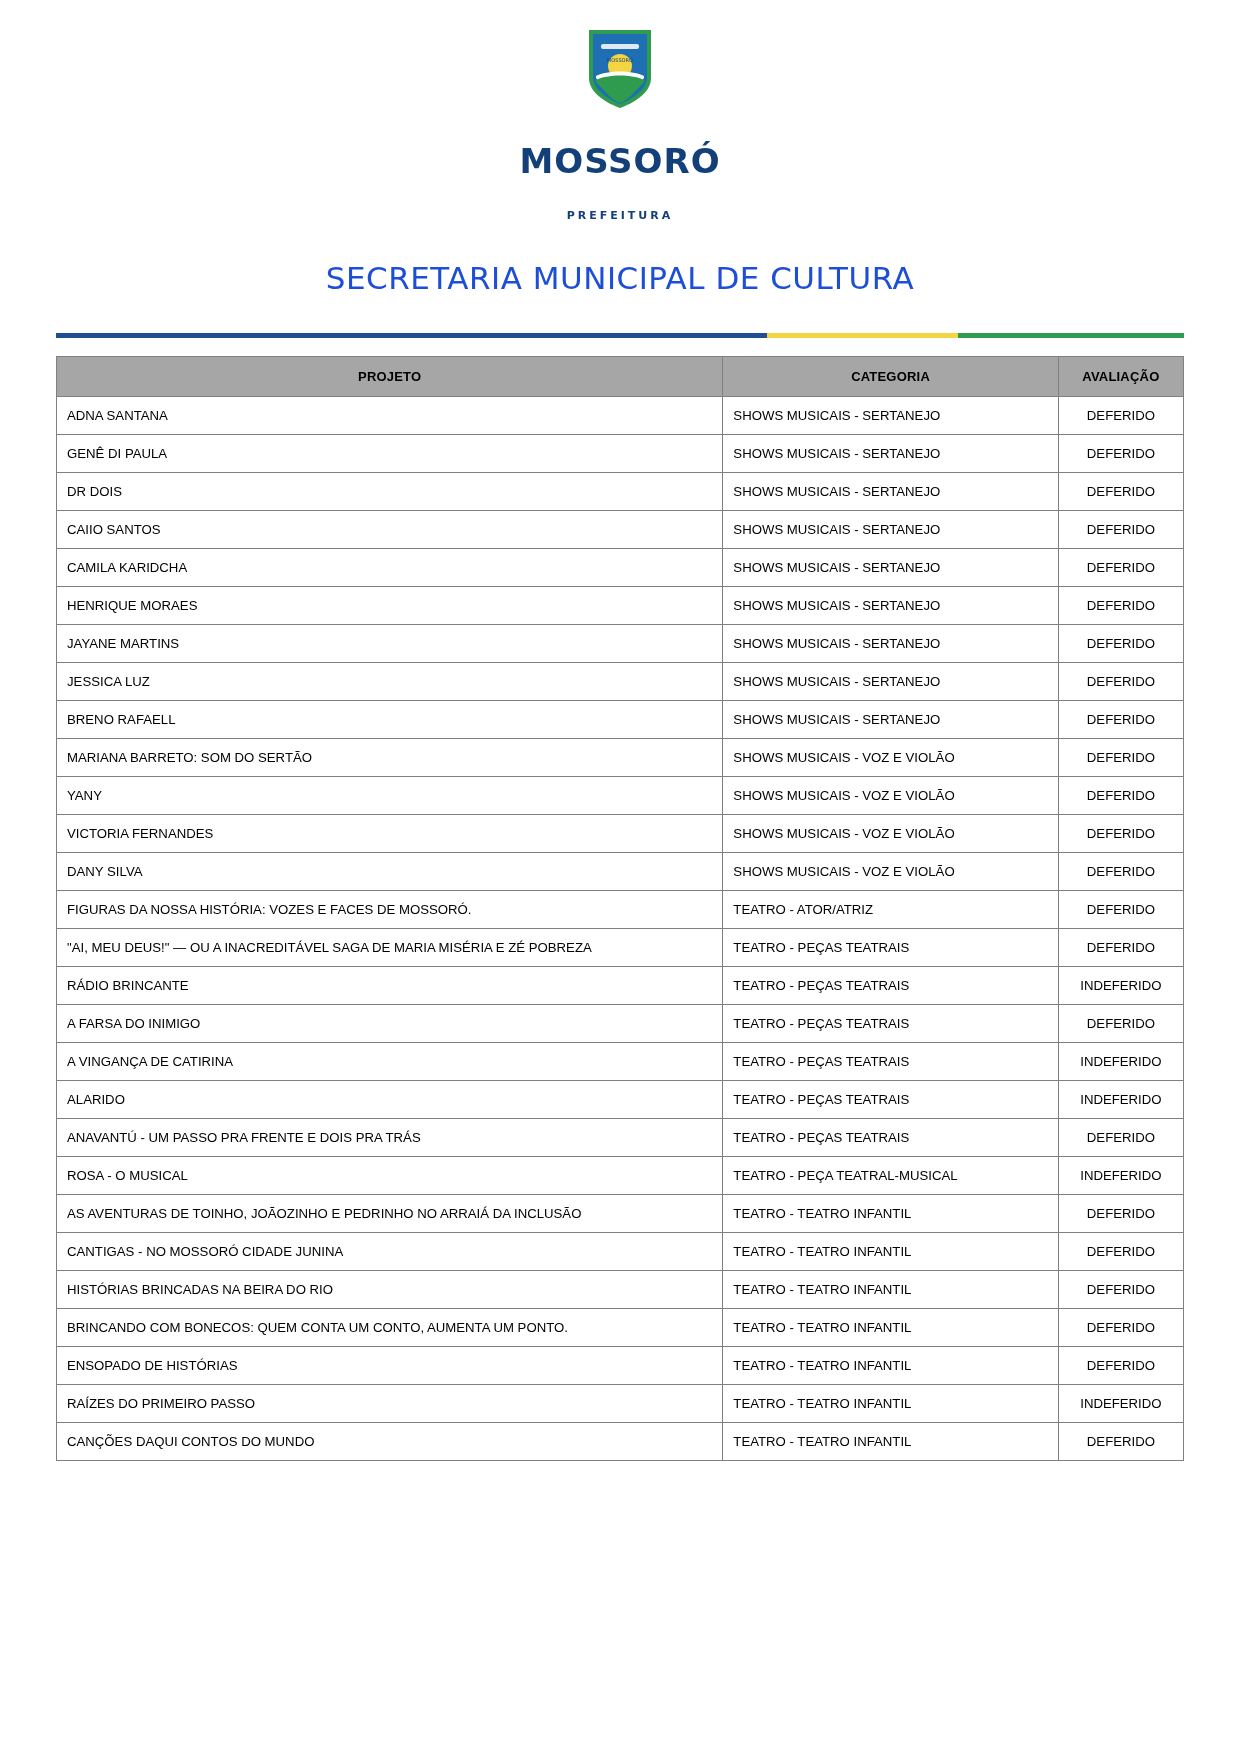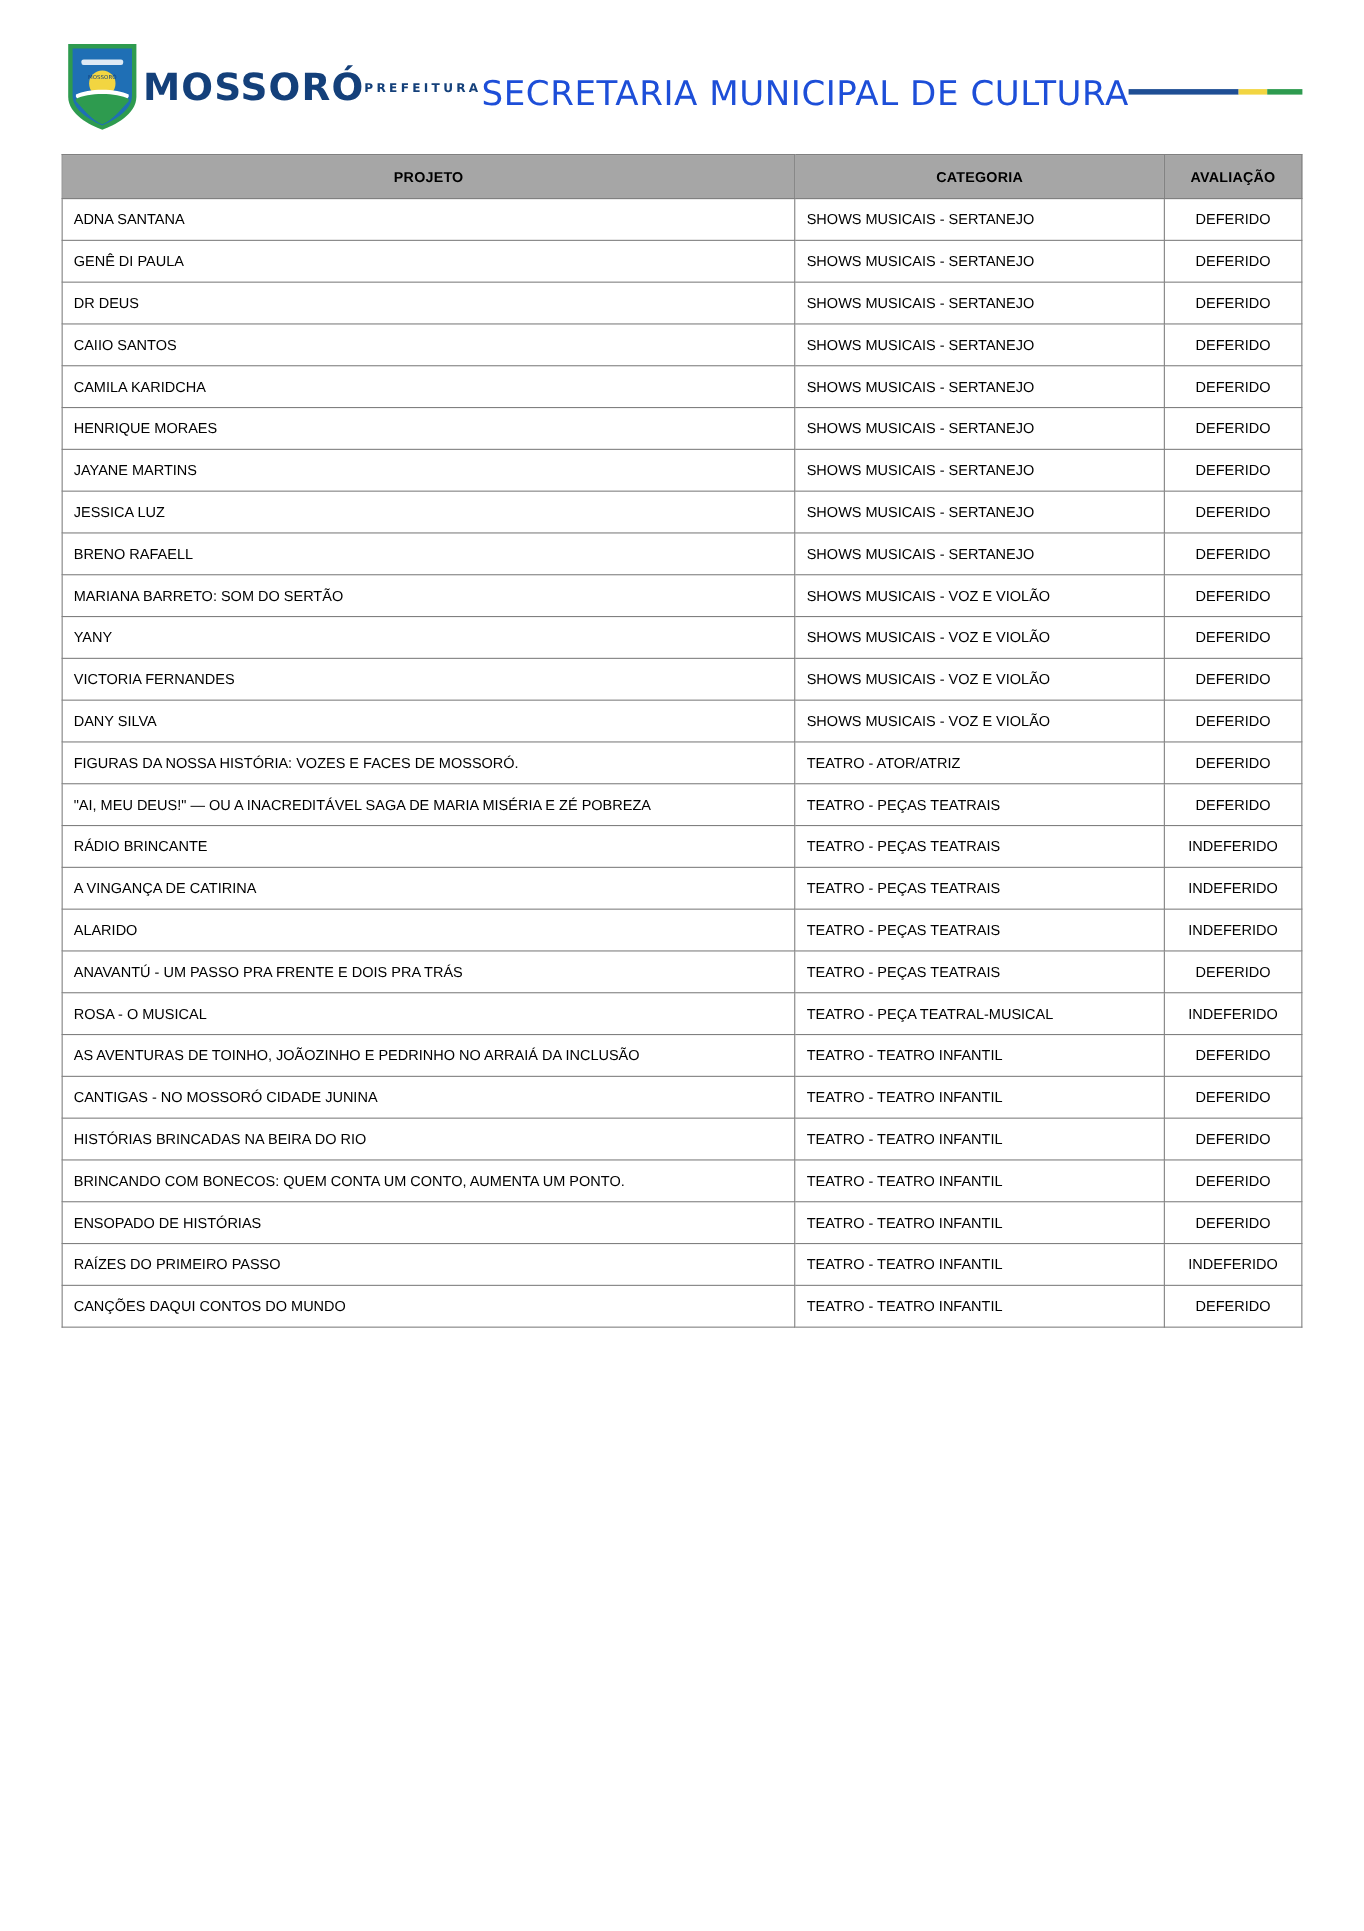"MOSSORÓ" .header { flex-direction: row -> column; gap: none -> 30px; padding-top: 36px -> 26px }
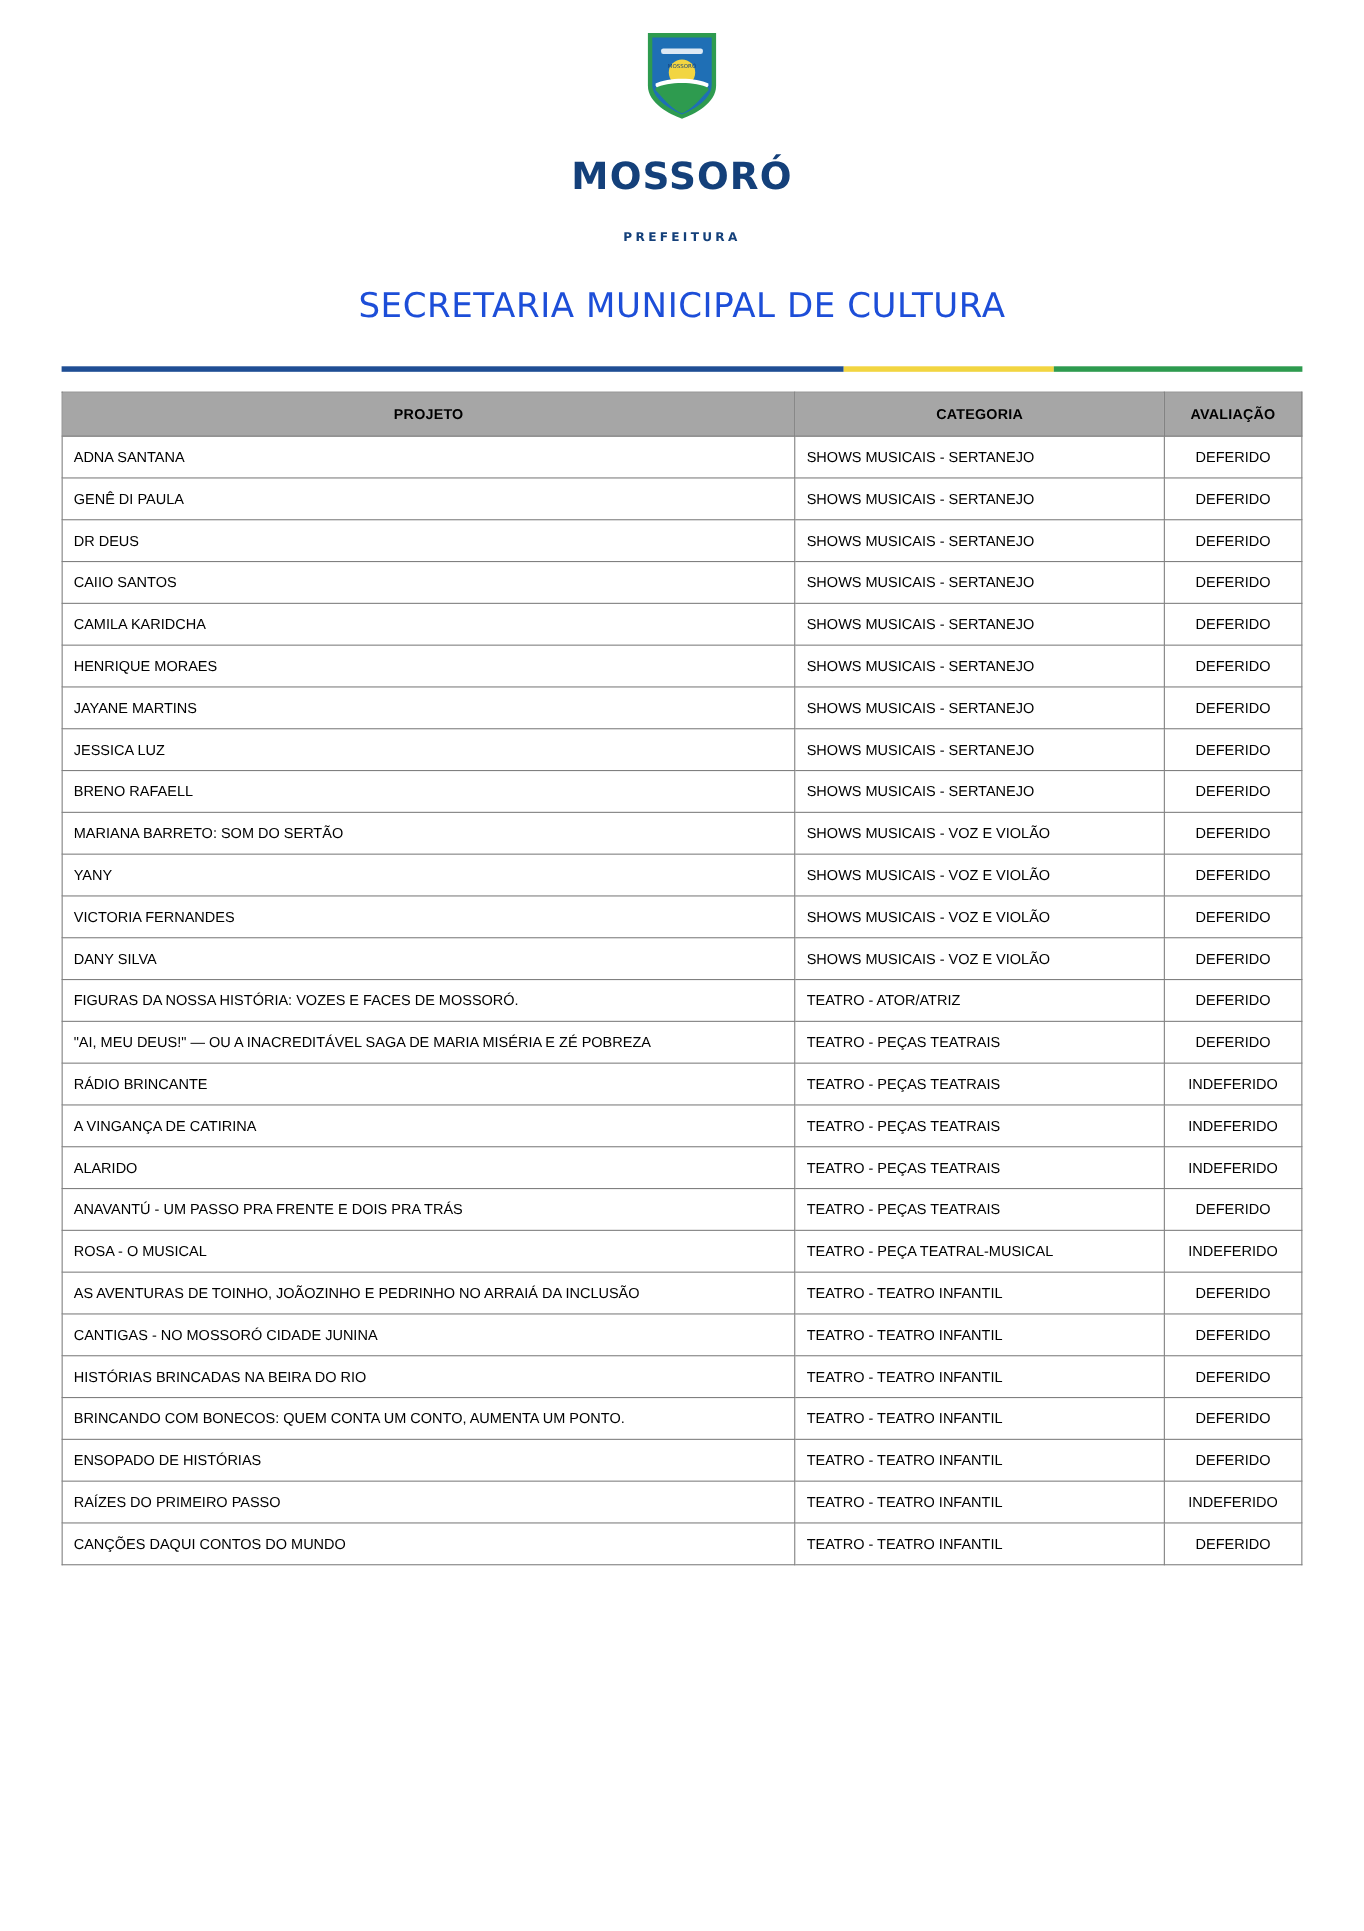"DR DEUS" td.projeto { text: DEUS -> DOIS }
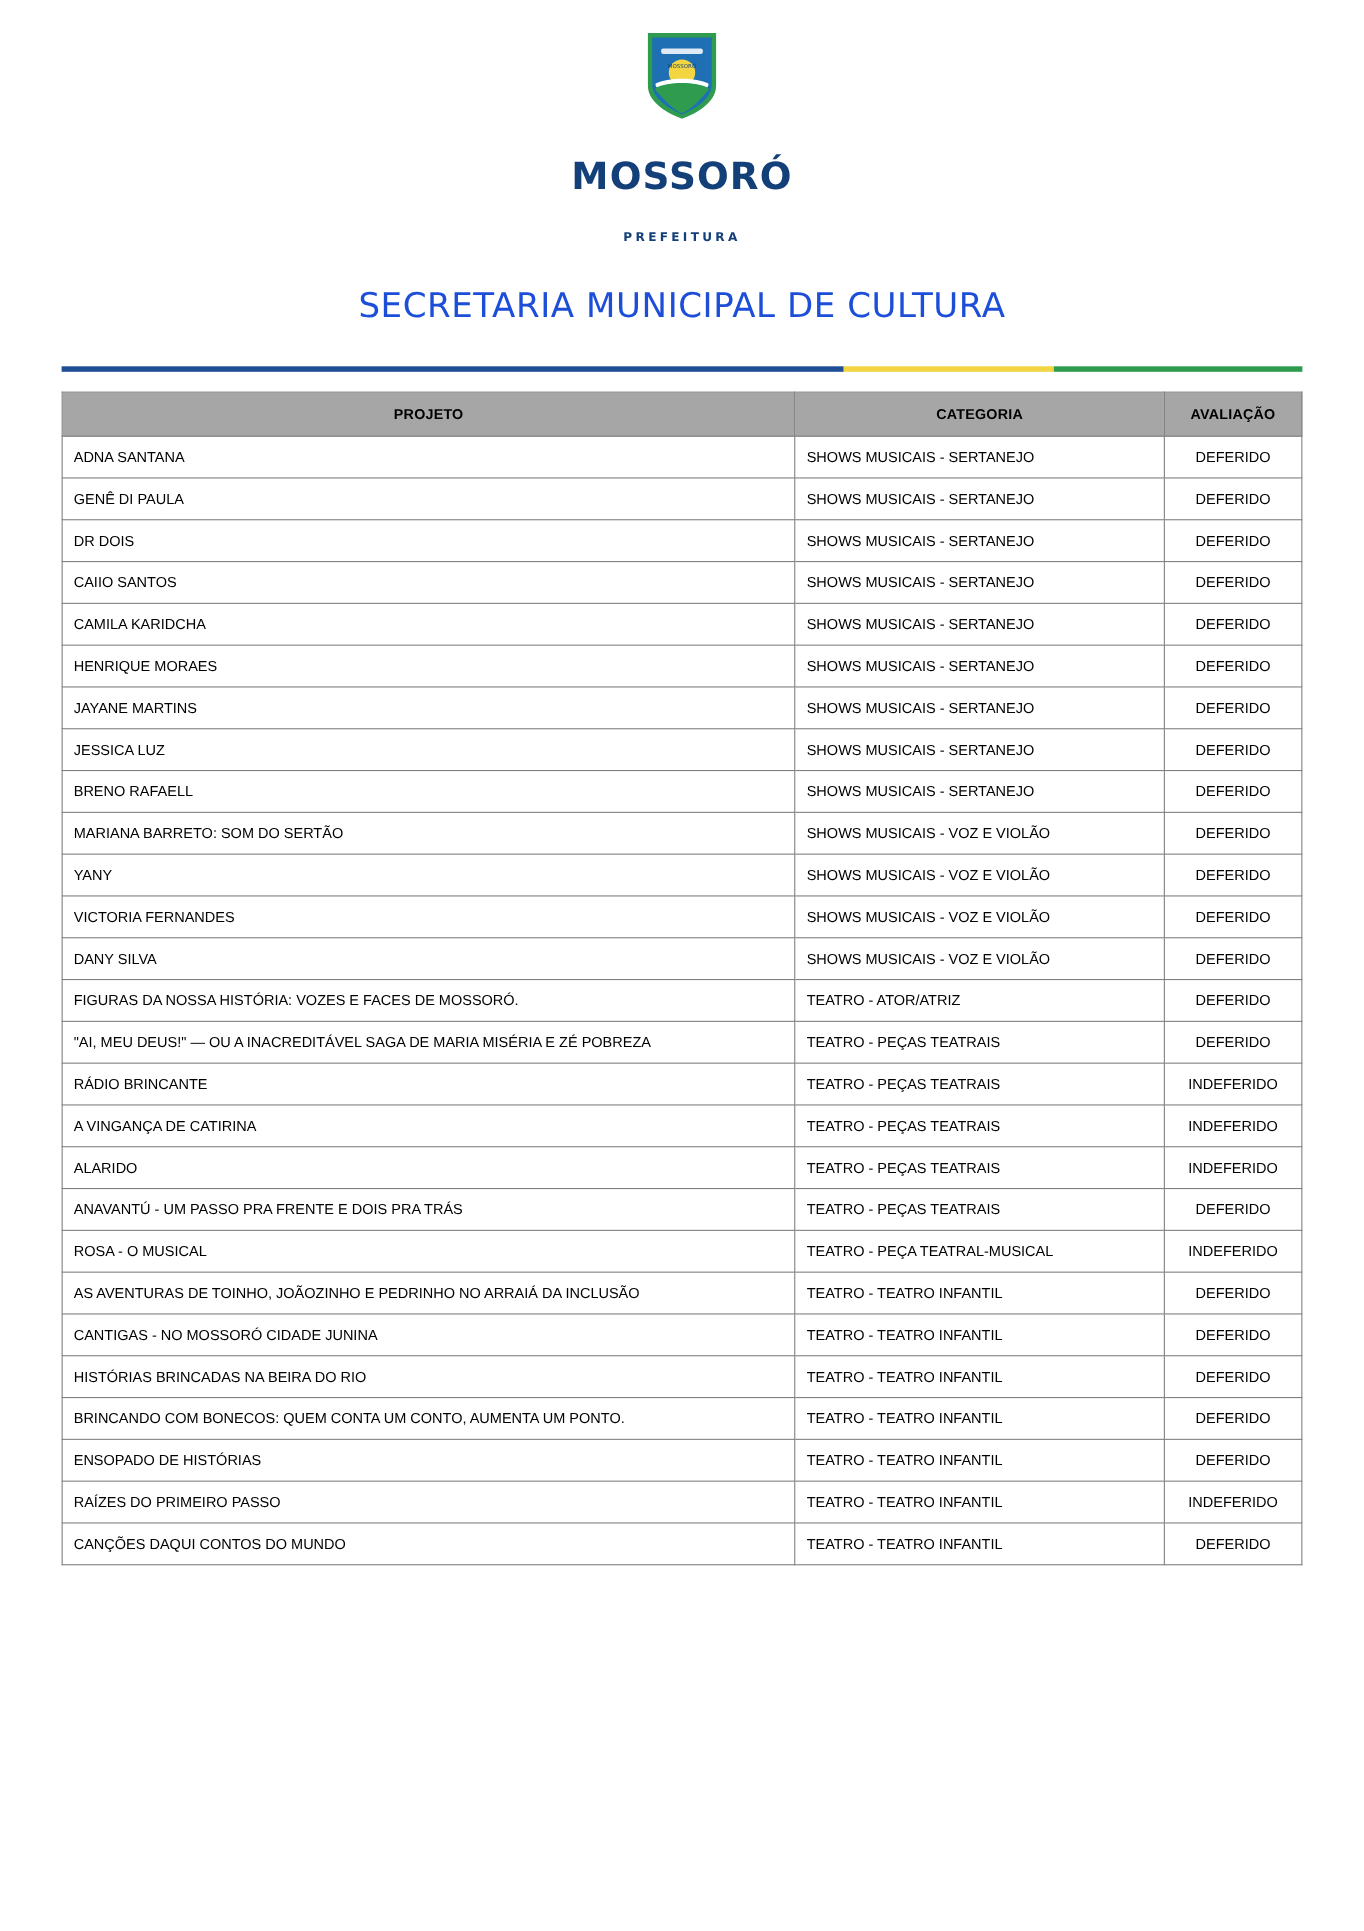"A FARSA DO INIMIGO" tr { html: none -> <tr> <td>A FARSA DO INIMIGO</td> <td>TEATRO - PEÇAS TEATRAIS</td> <td>DEFERIDO</td> </tr> }
